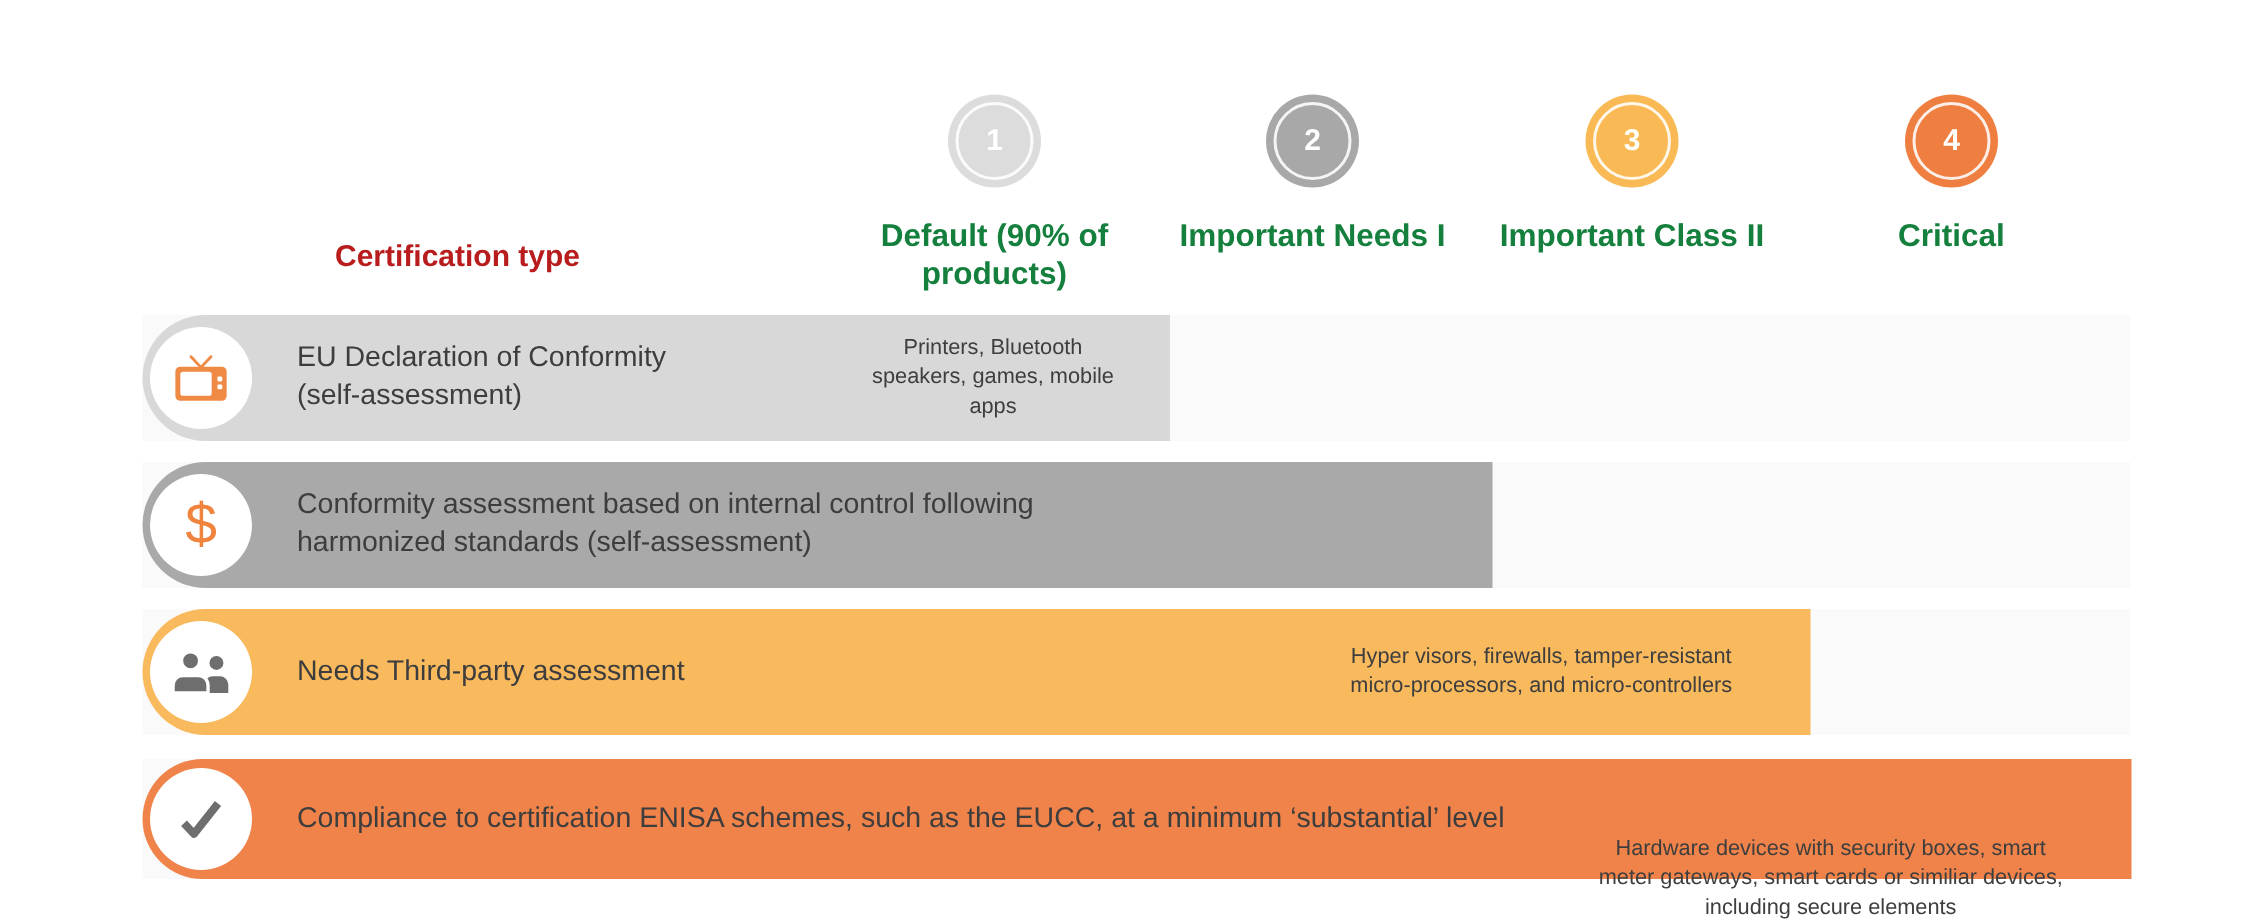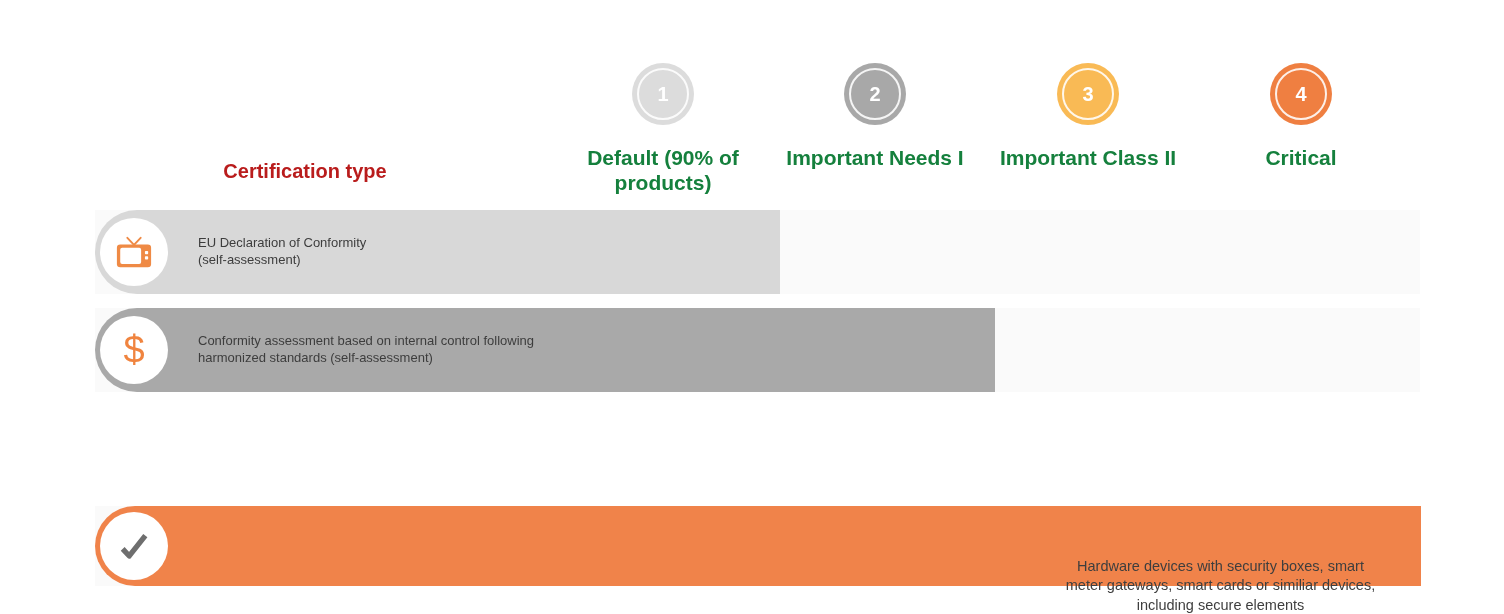"EU Declaration of Conformity" .row-label { font-size: 13px -> 19px }
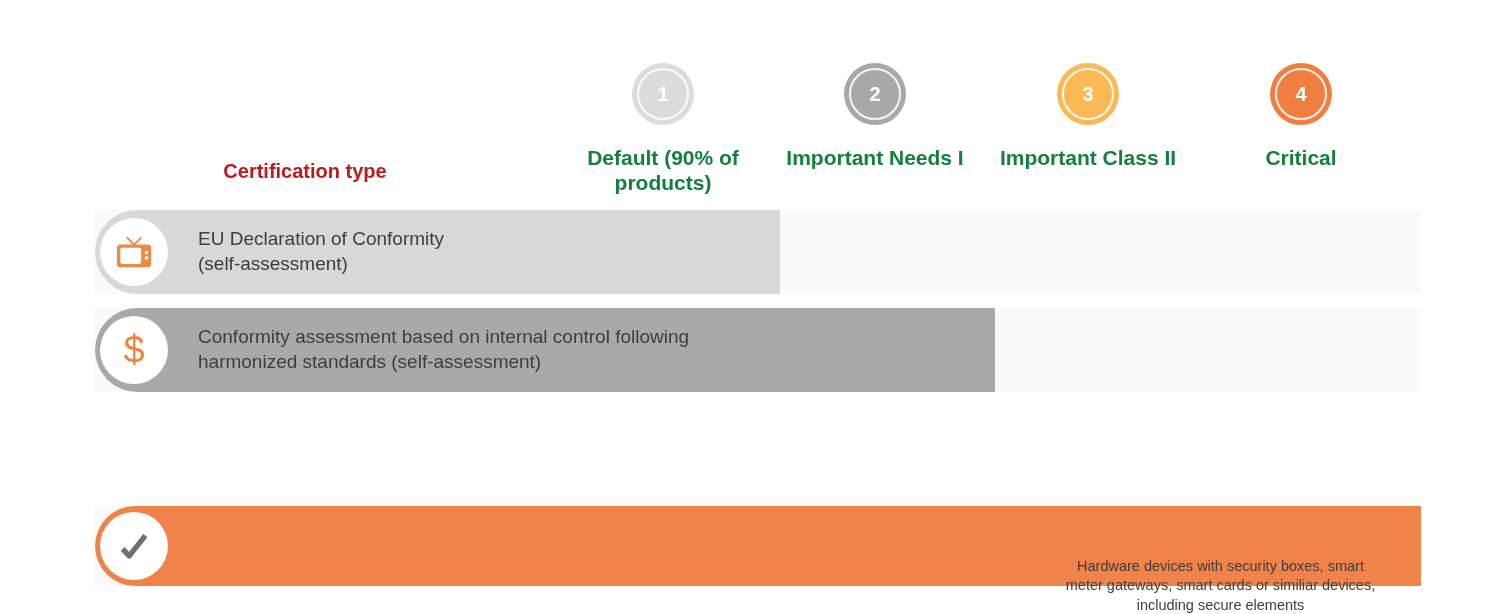"Printers, Bluetooth" div.row-products { html: none -> <div>Printers, Bluetooth speakers, games, mobile apps</div> }
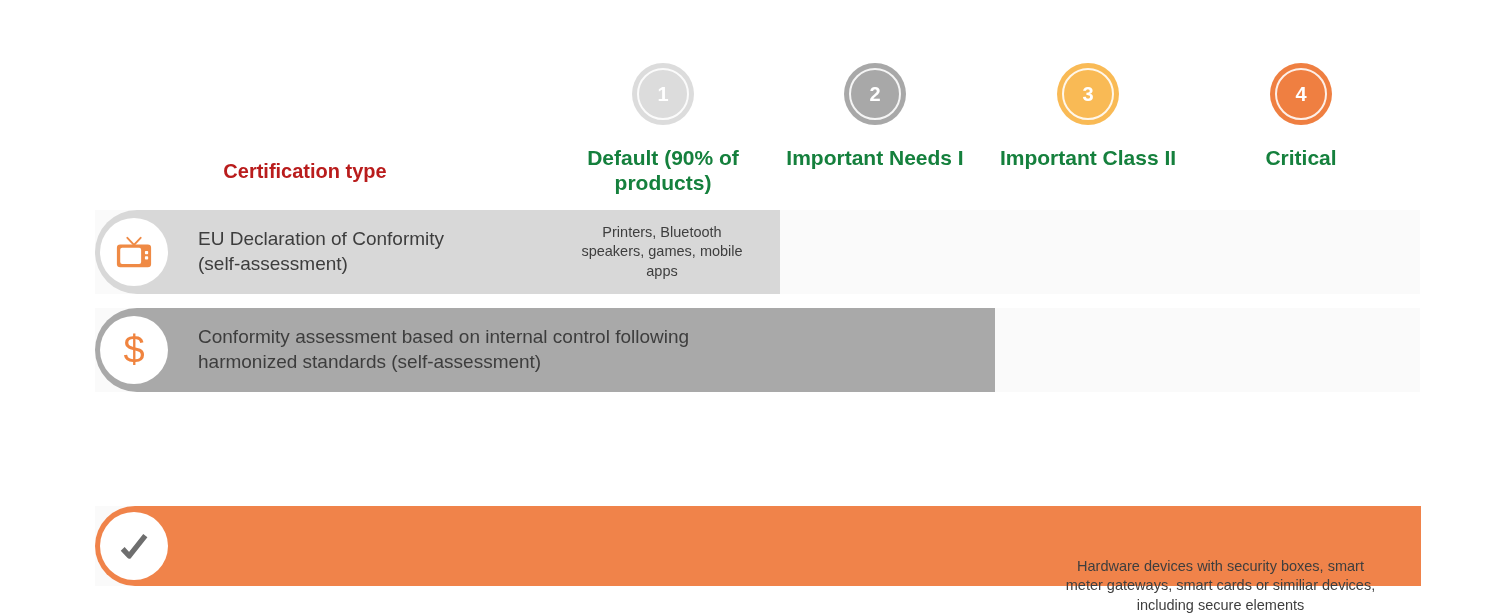"Needs Third-party assessment" div.row { html: none -> <div> <div></div> <div></div> <div> <svg> <circle></circle> <path></path> <circle></circle> <path></path> </svg> </div> <div>Needs Third-party assessment</div> <div>Hyper visors, firewalls, tamper-resistant micro-processors, and micro-controllers</div> </div> }
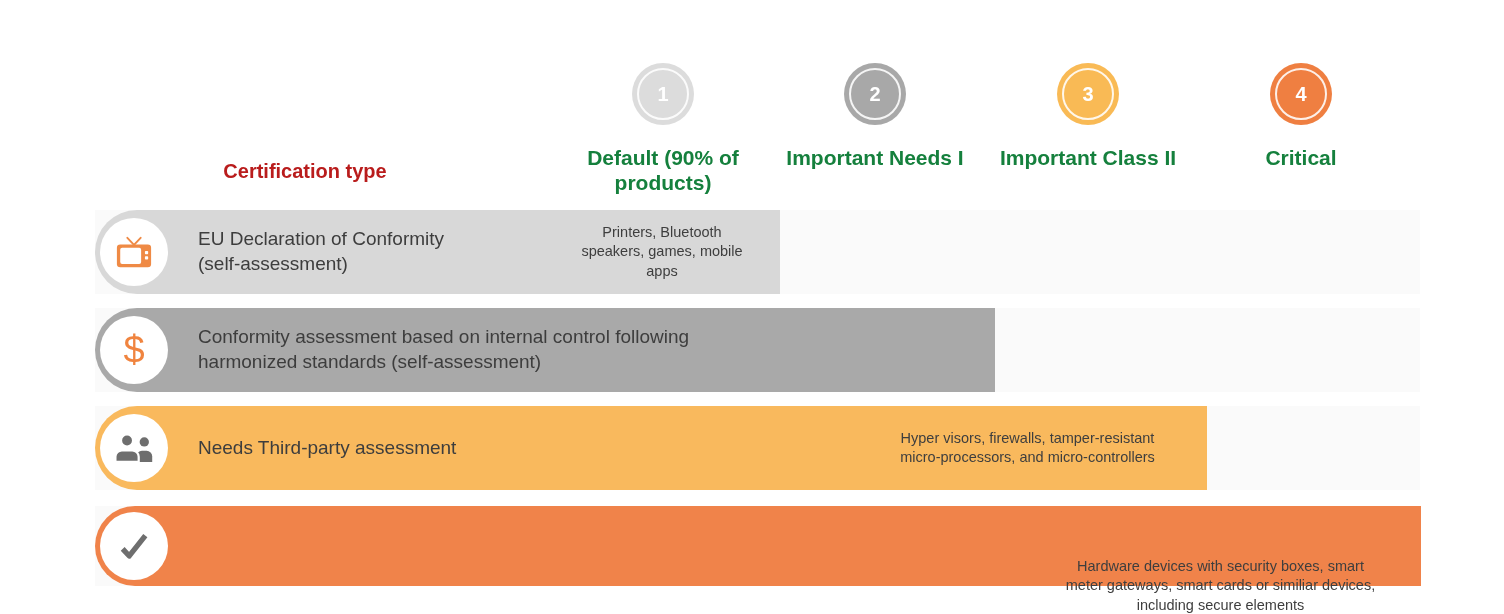"Compliance to certification ENISA" div.row-label { html: none -> <div>Compliance to certification ENISA schemes, such as the EUCC, at a minimum ‘substantial’ level</div> }
